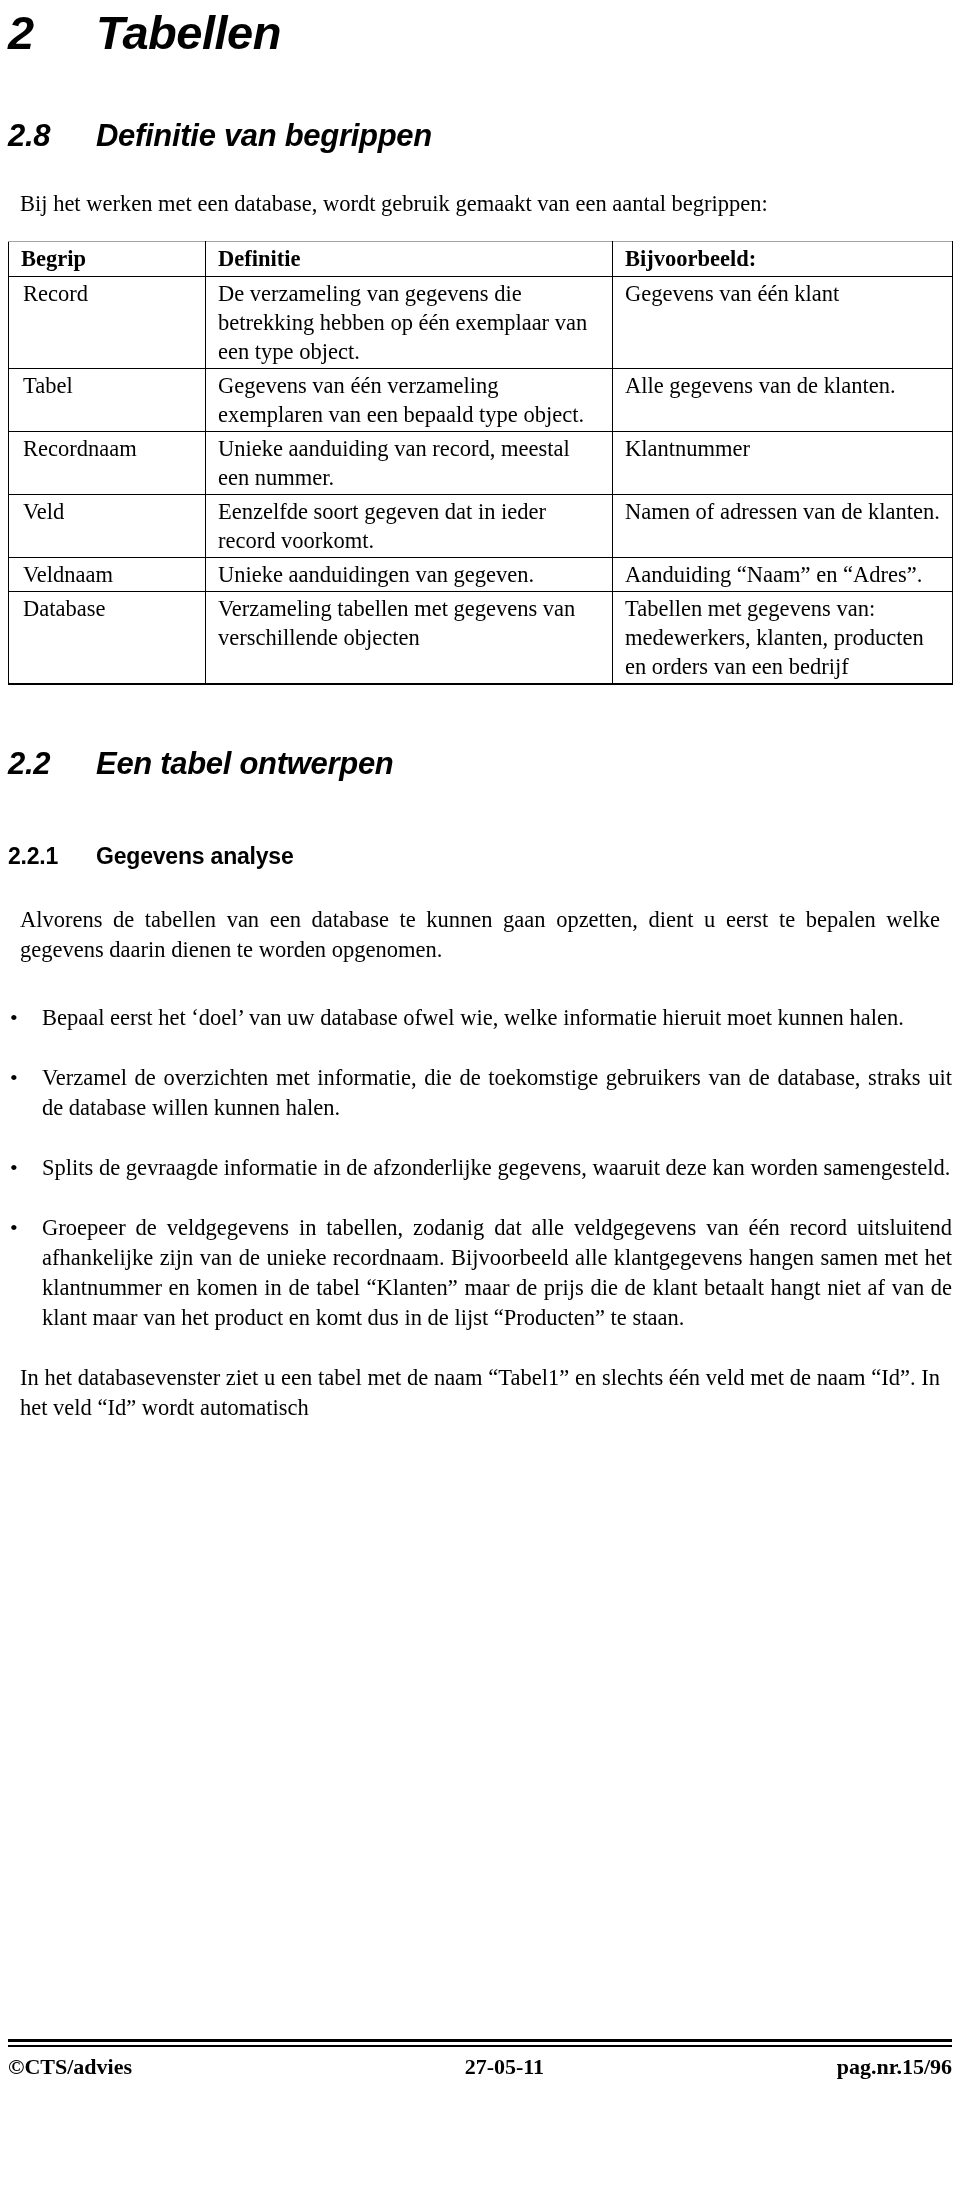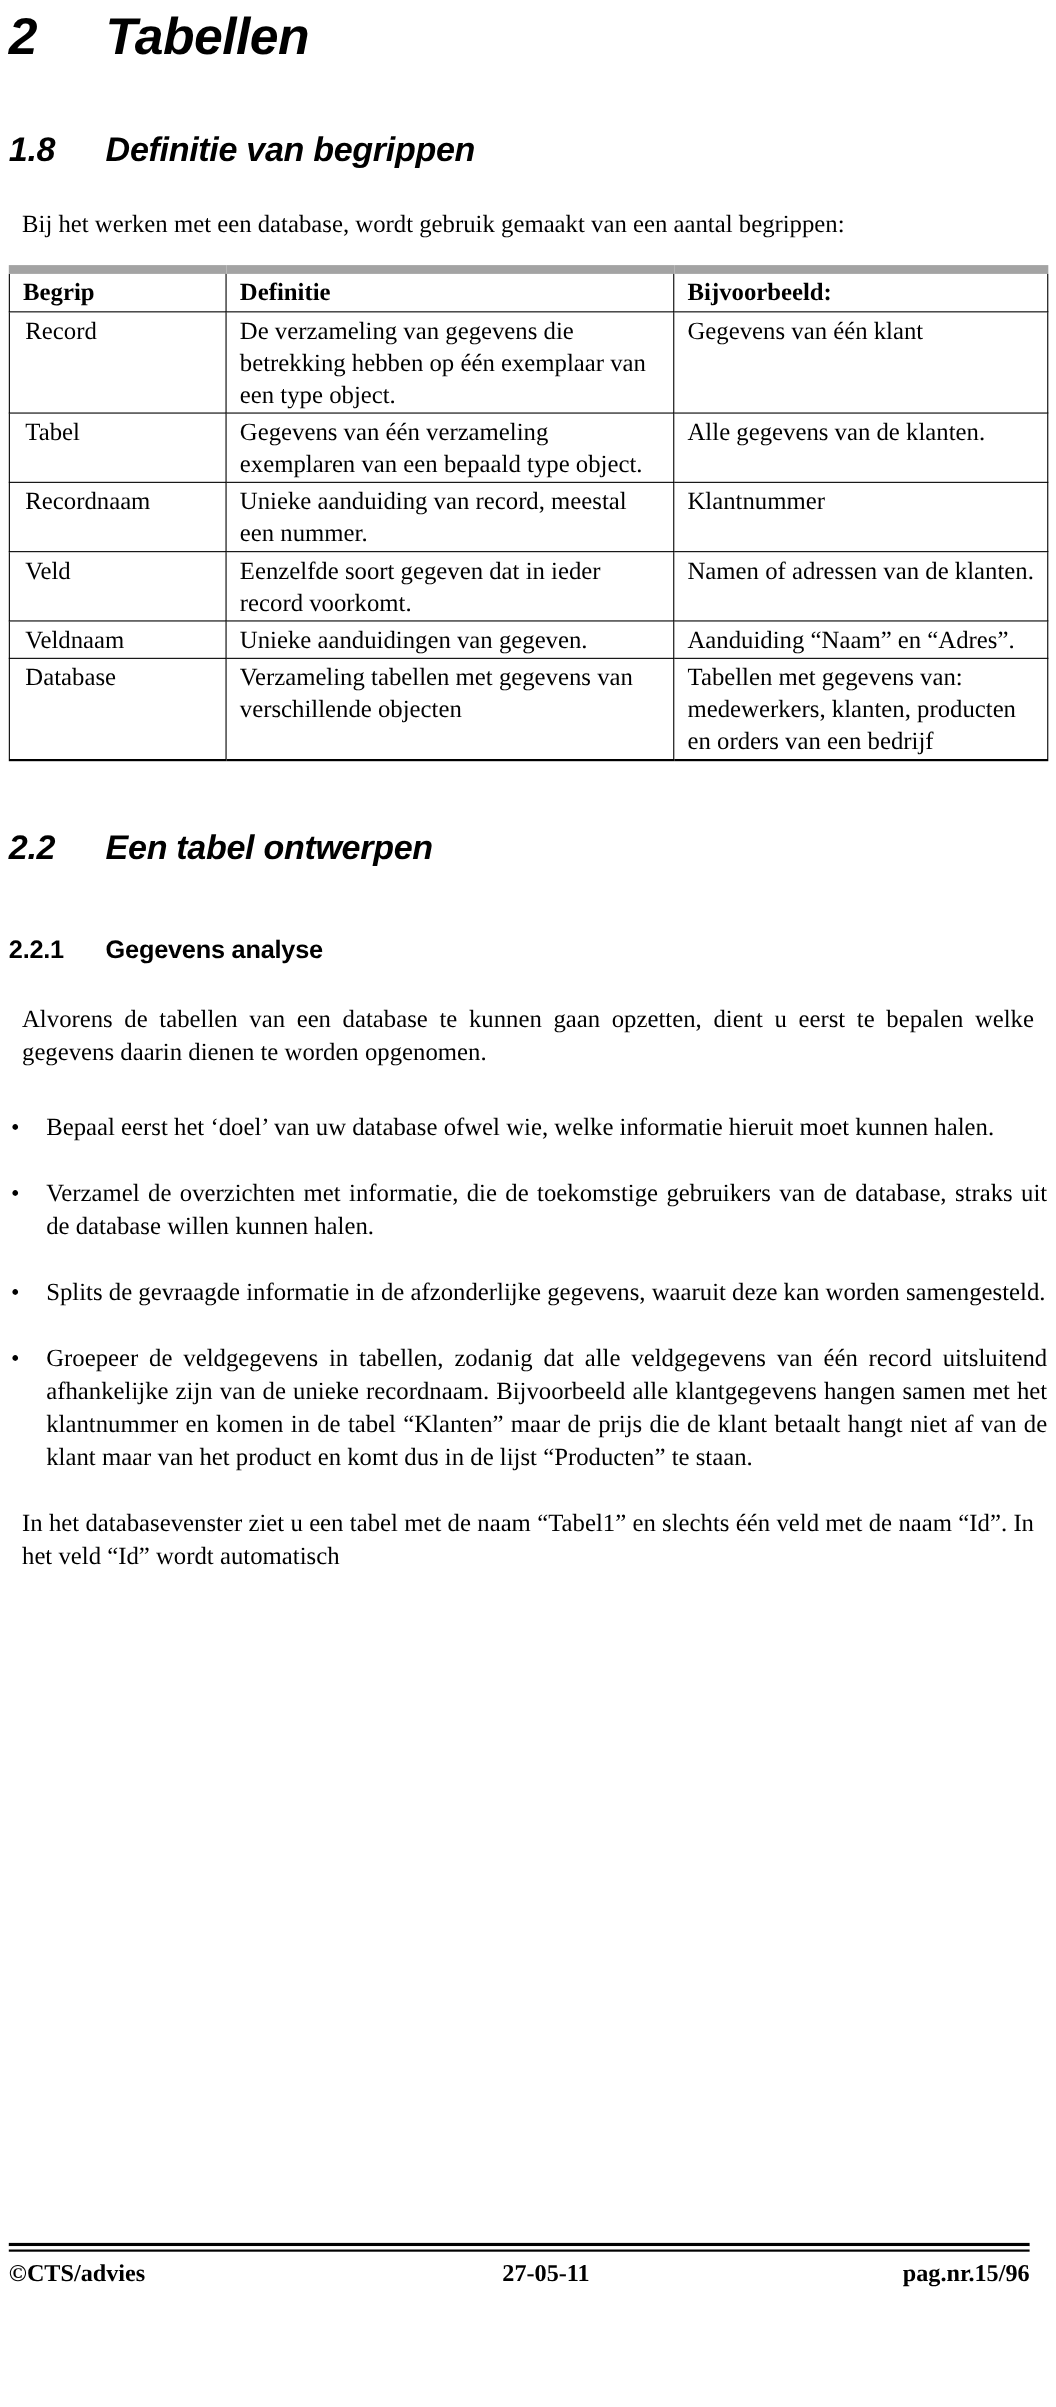"1.8" span.num { text: 1.8 -> 2.8 }
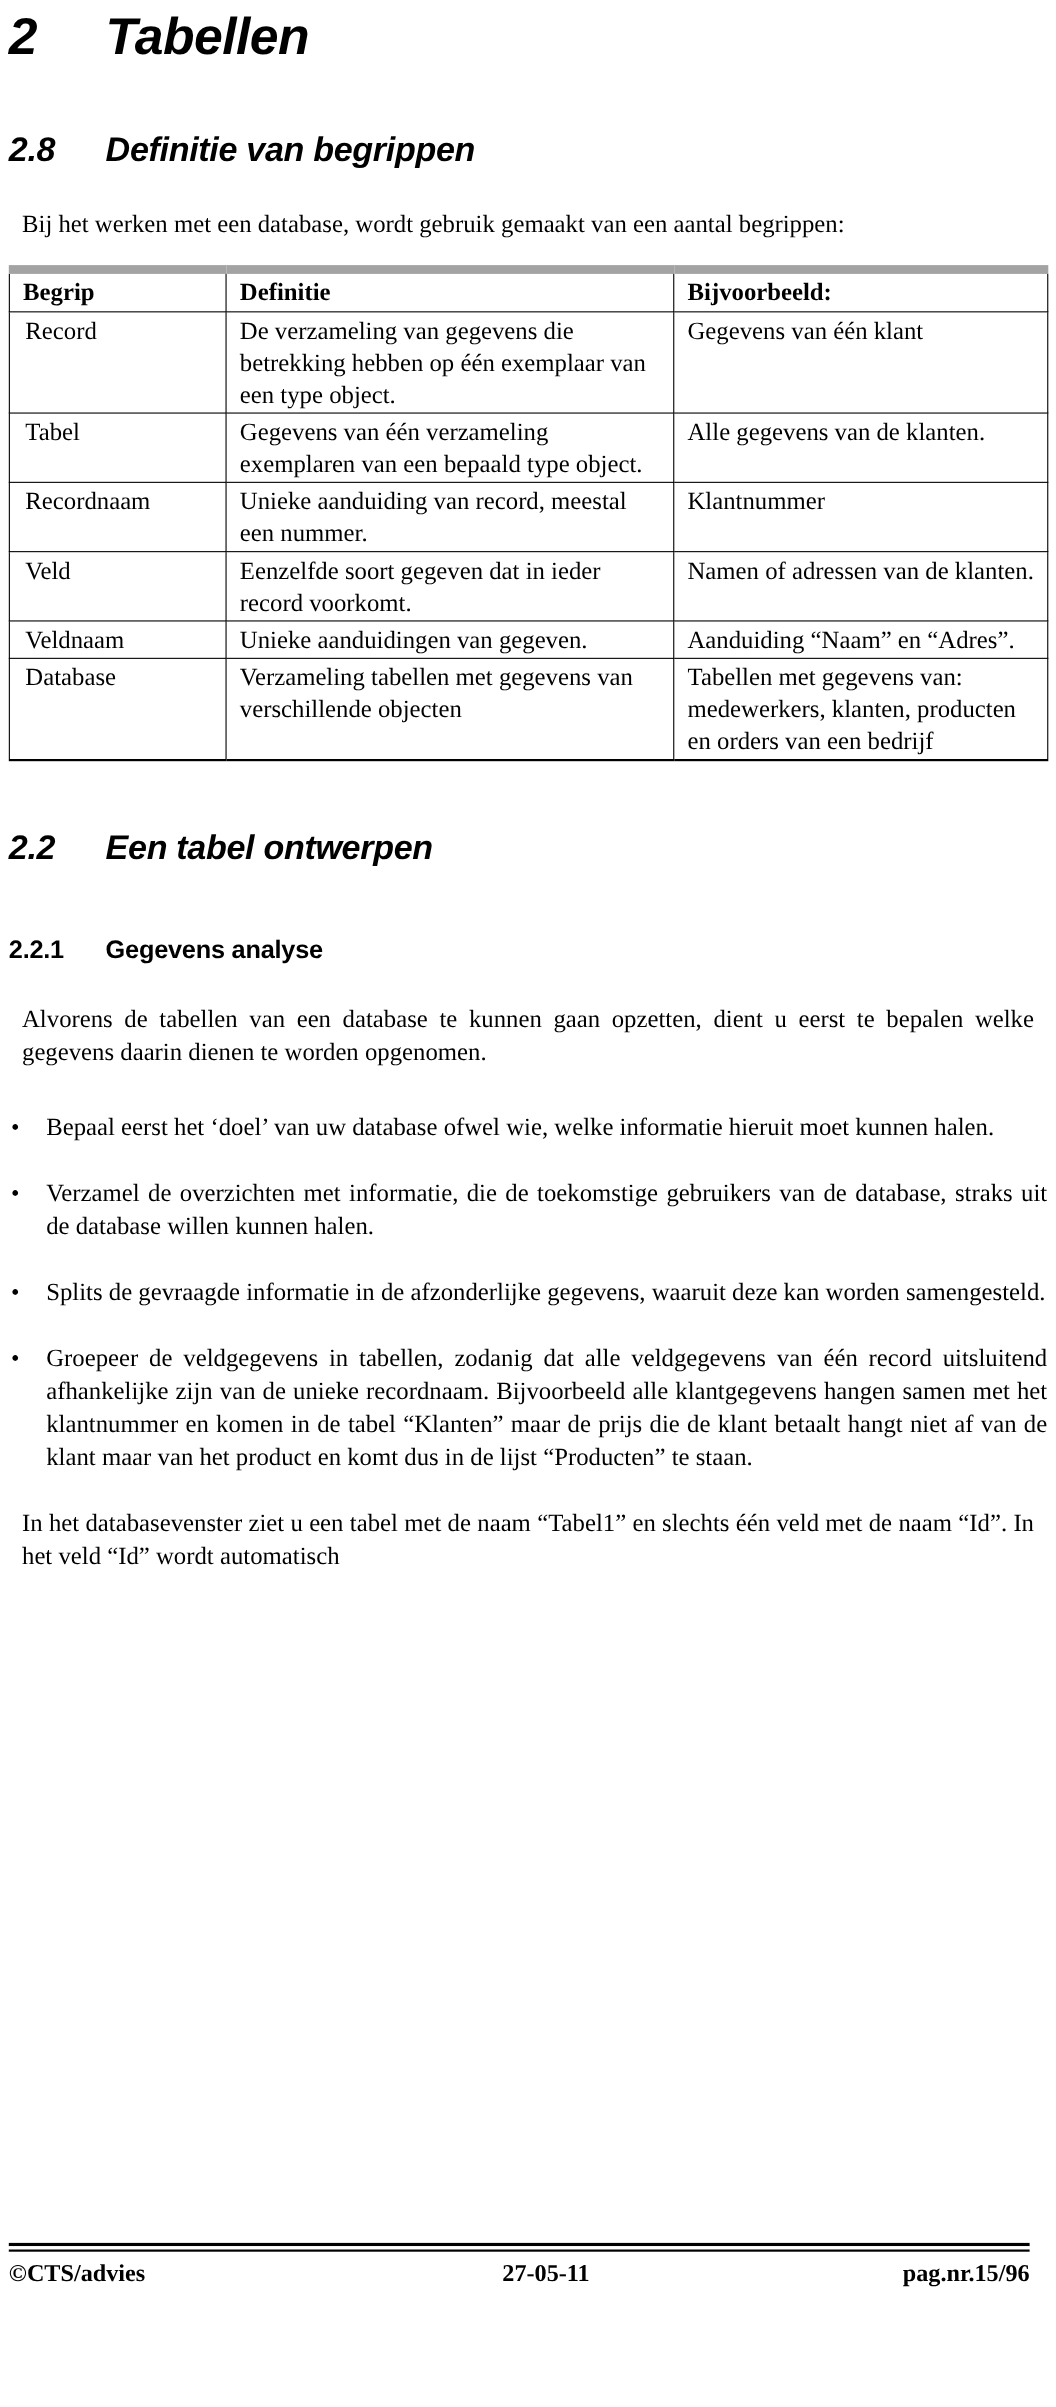"Begrip" table.begrippen thead th { border-top: 8px solid #a3a3a3 -> 1px solid #a3a3a3 }
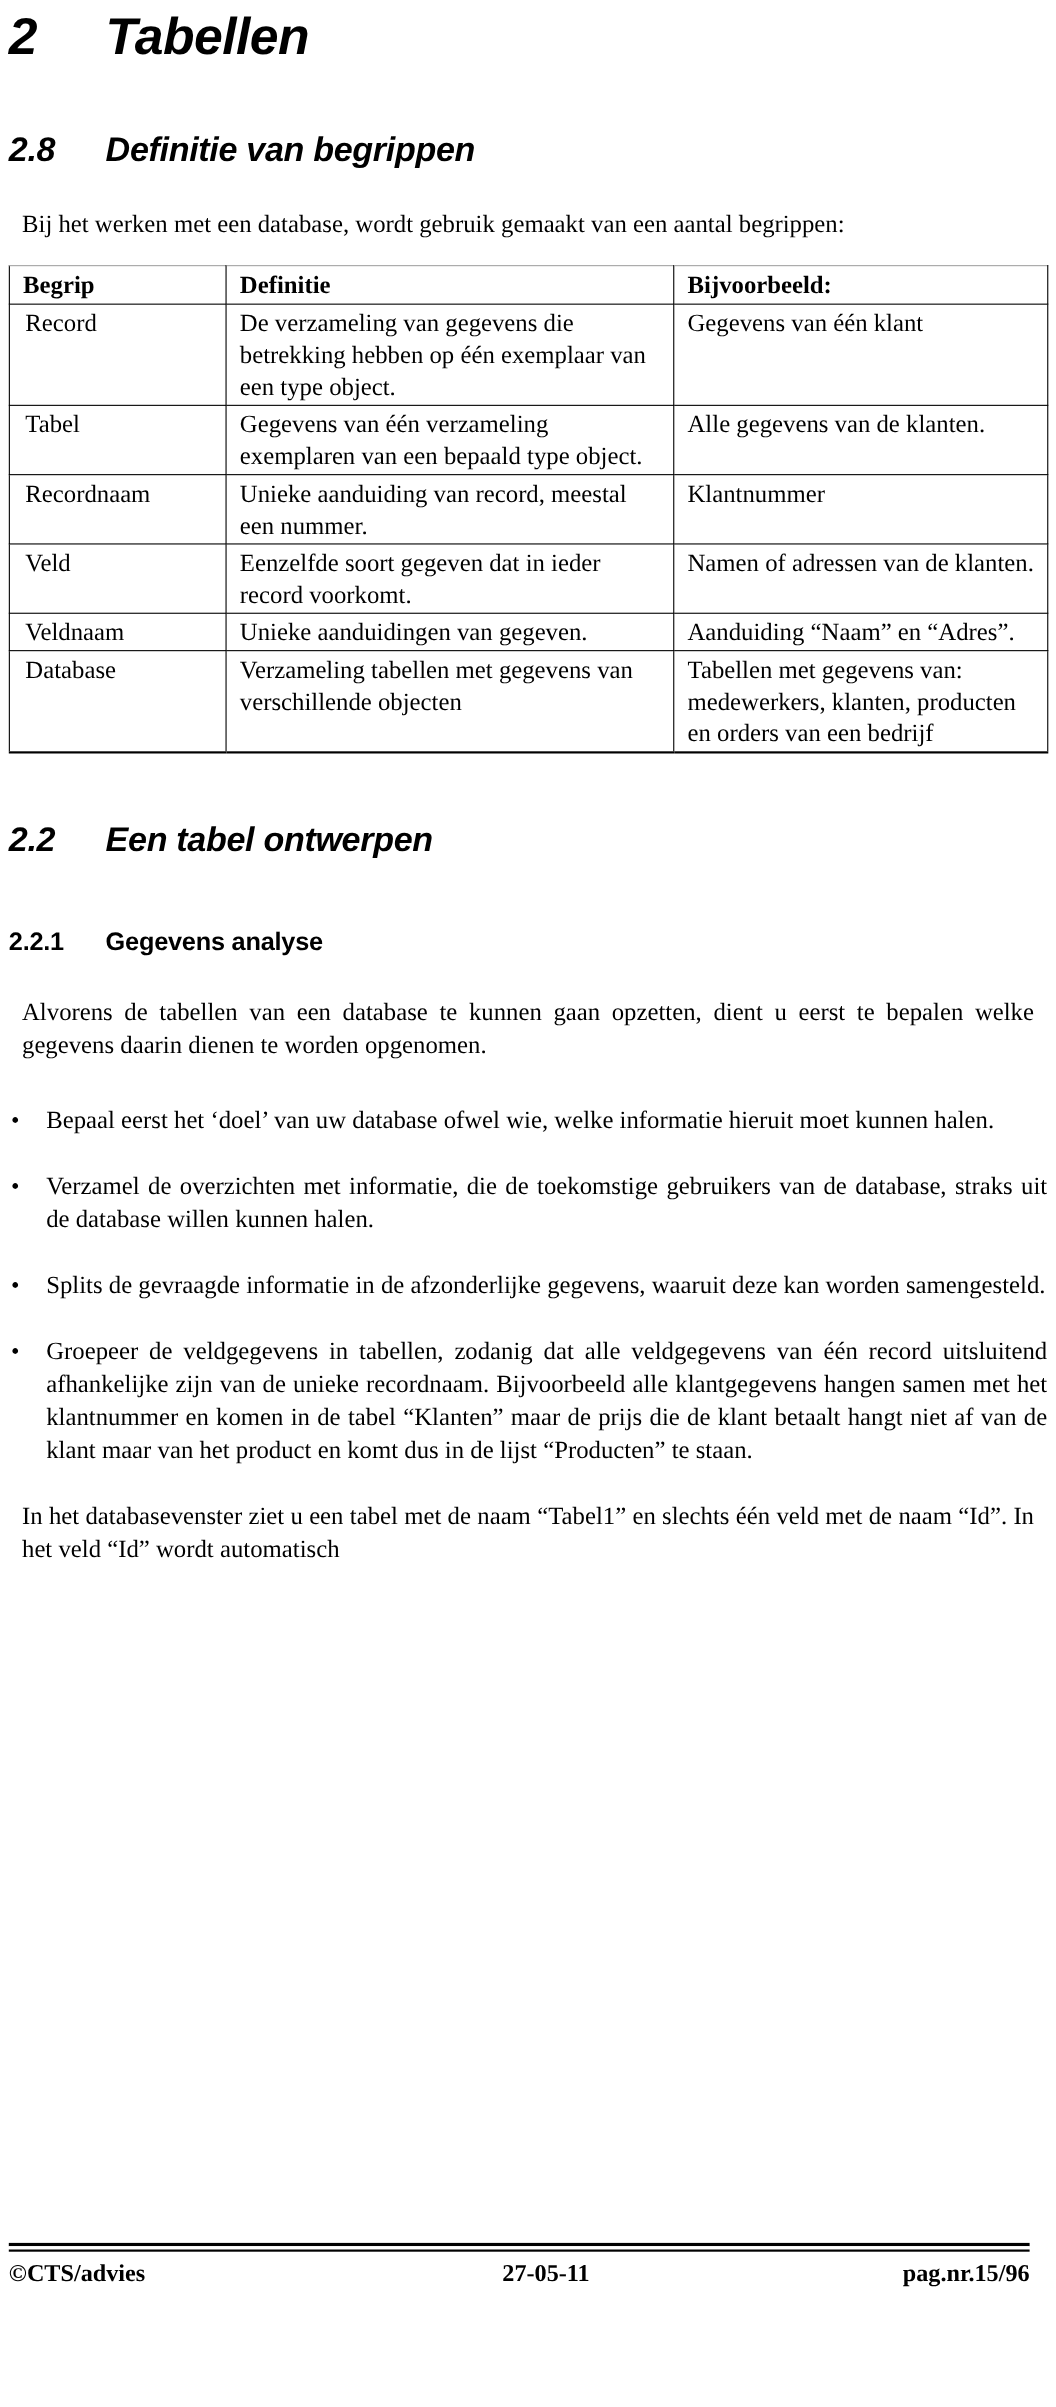"©CTS/advies" .footer { right: 24px -> 8px }
